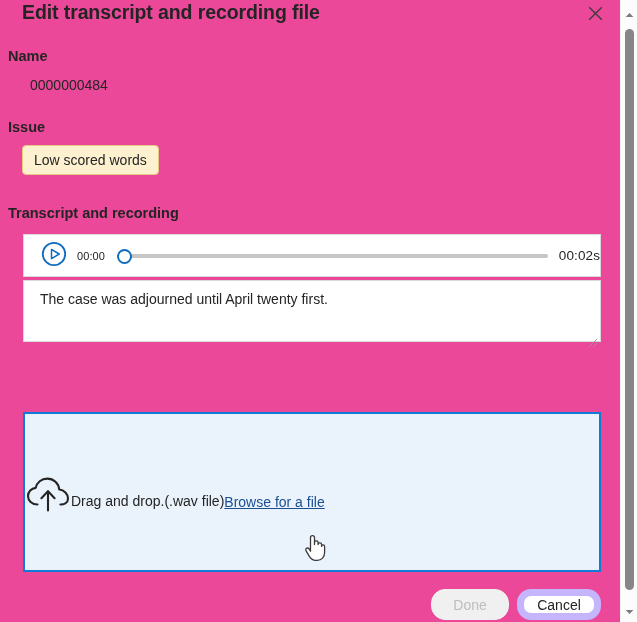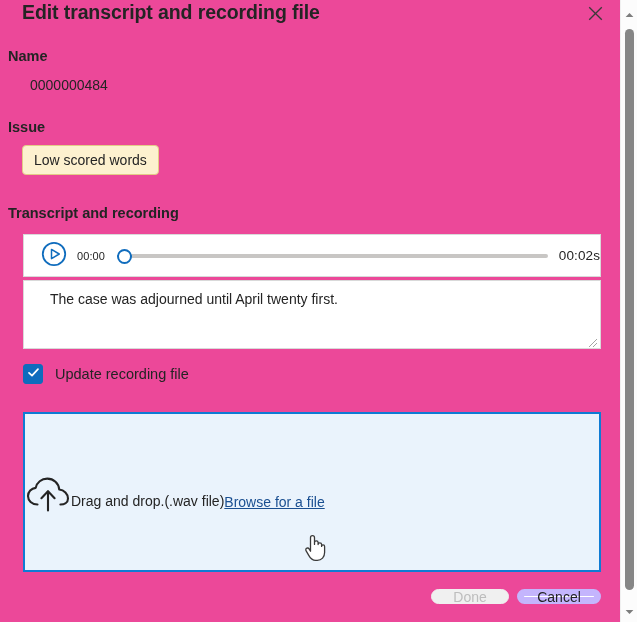"The case was adjourned until" .transcript-box { height: 69px -> 62px; padding: 8px 26px -> 8px 16px }
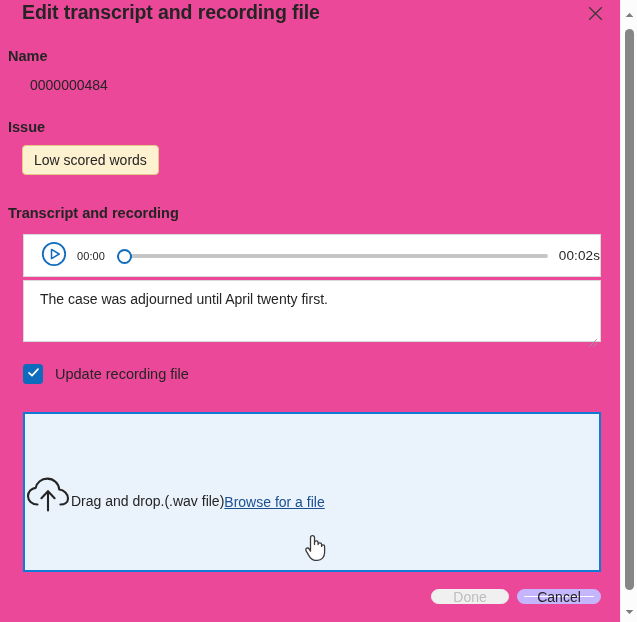"Update recording file" div.check-row { html: <div> <span> <span> <svg> <path></path> </svg> </span> </span> <span>Update recording file</span> </div> -> none }
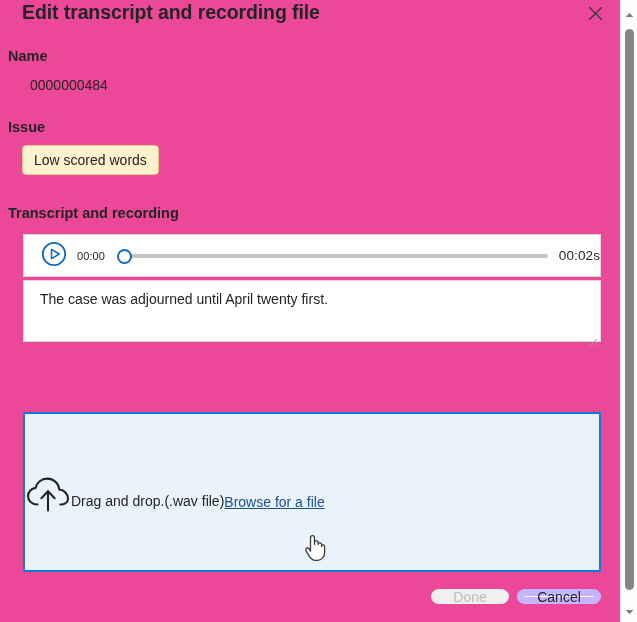"Done" .btn { height: 15px -> 31px }
